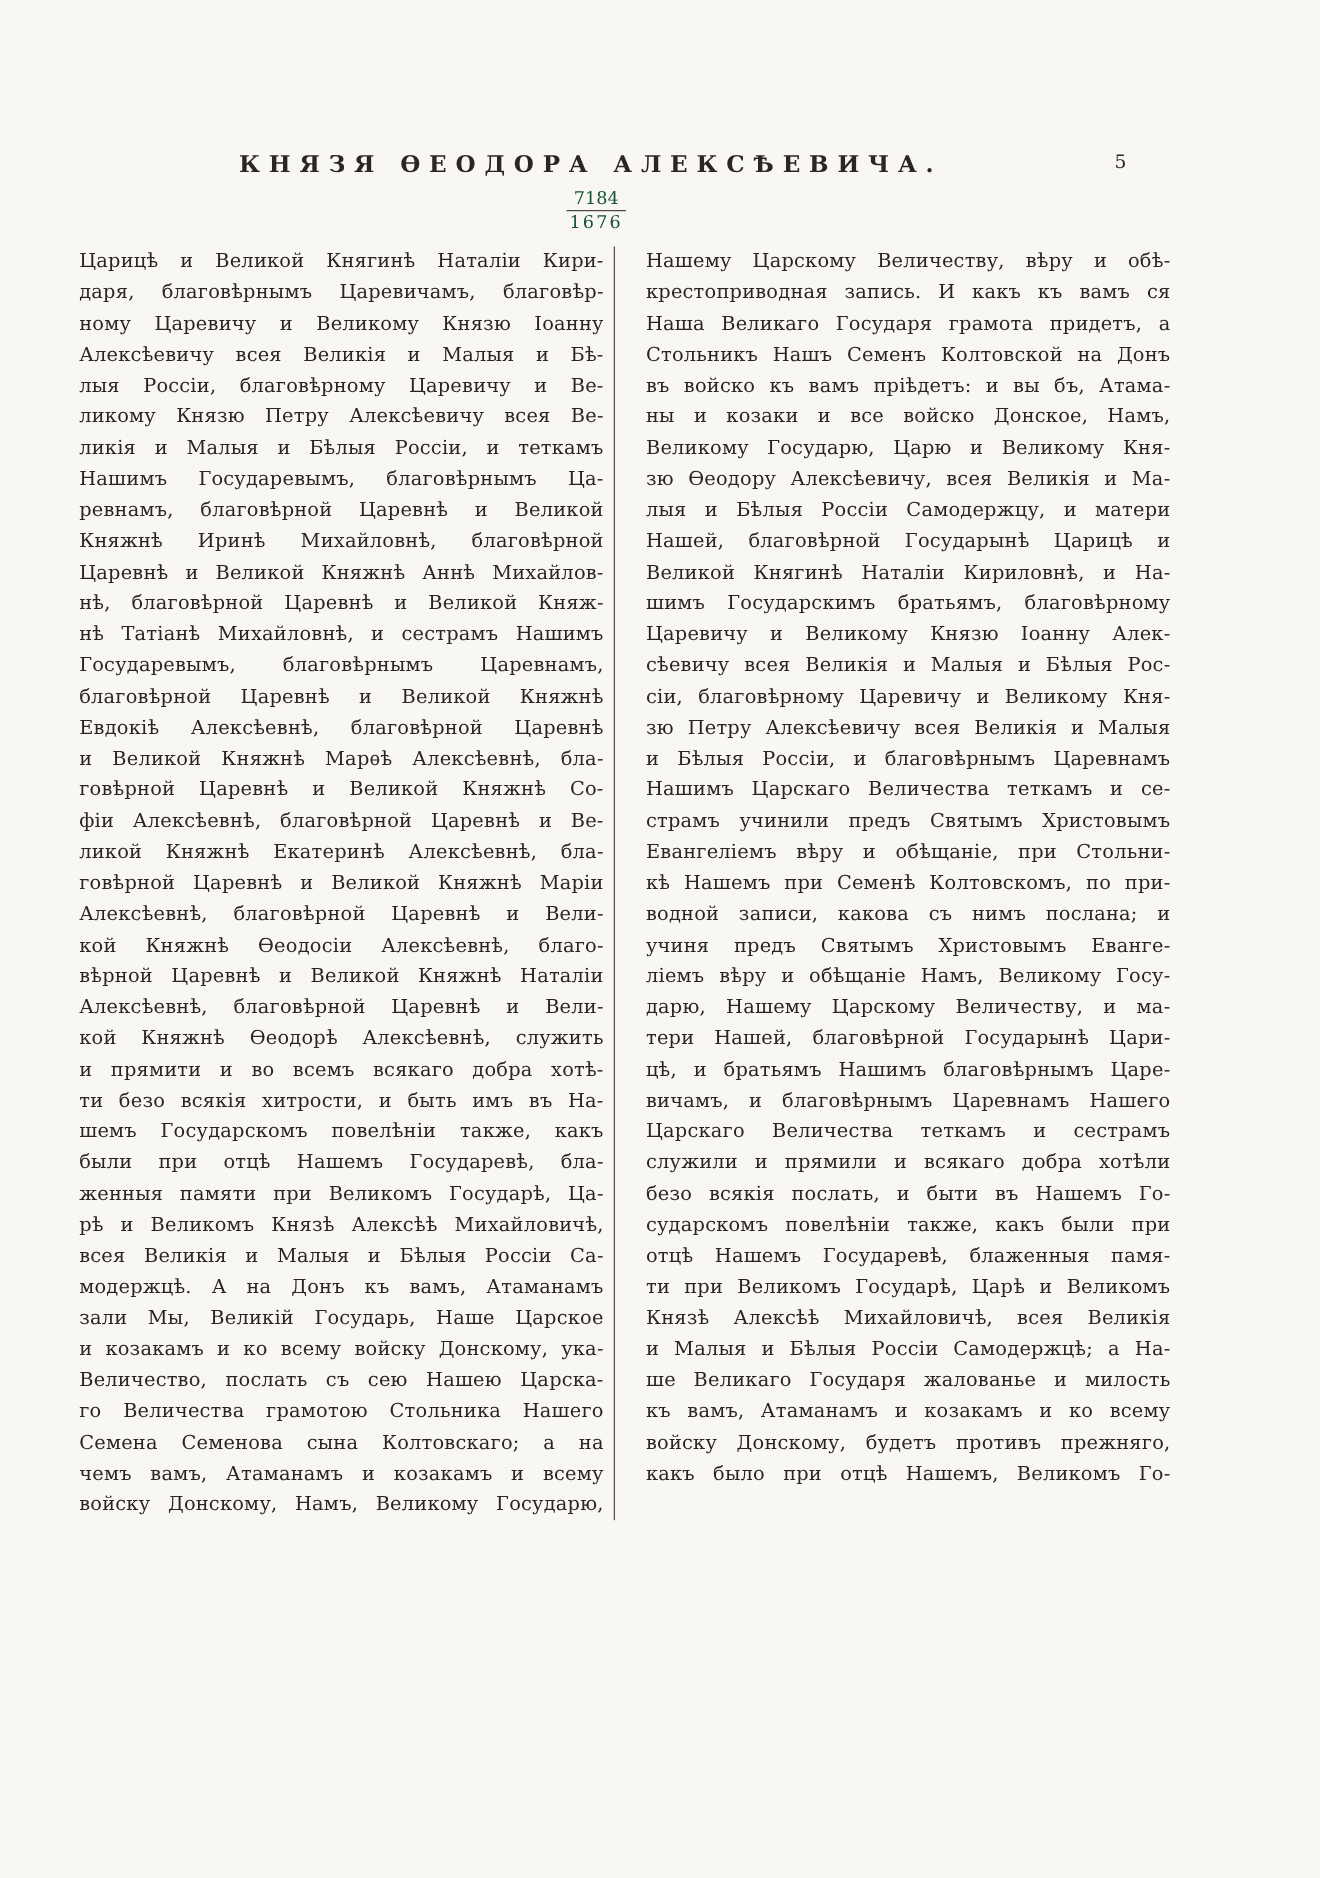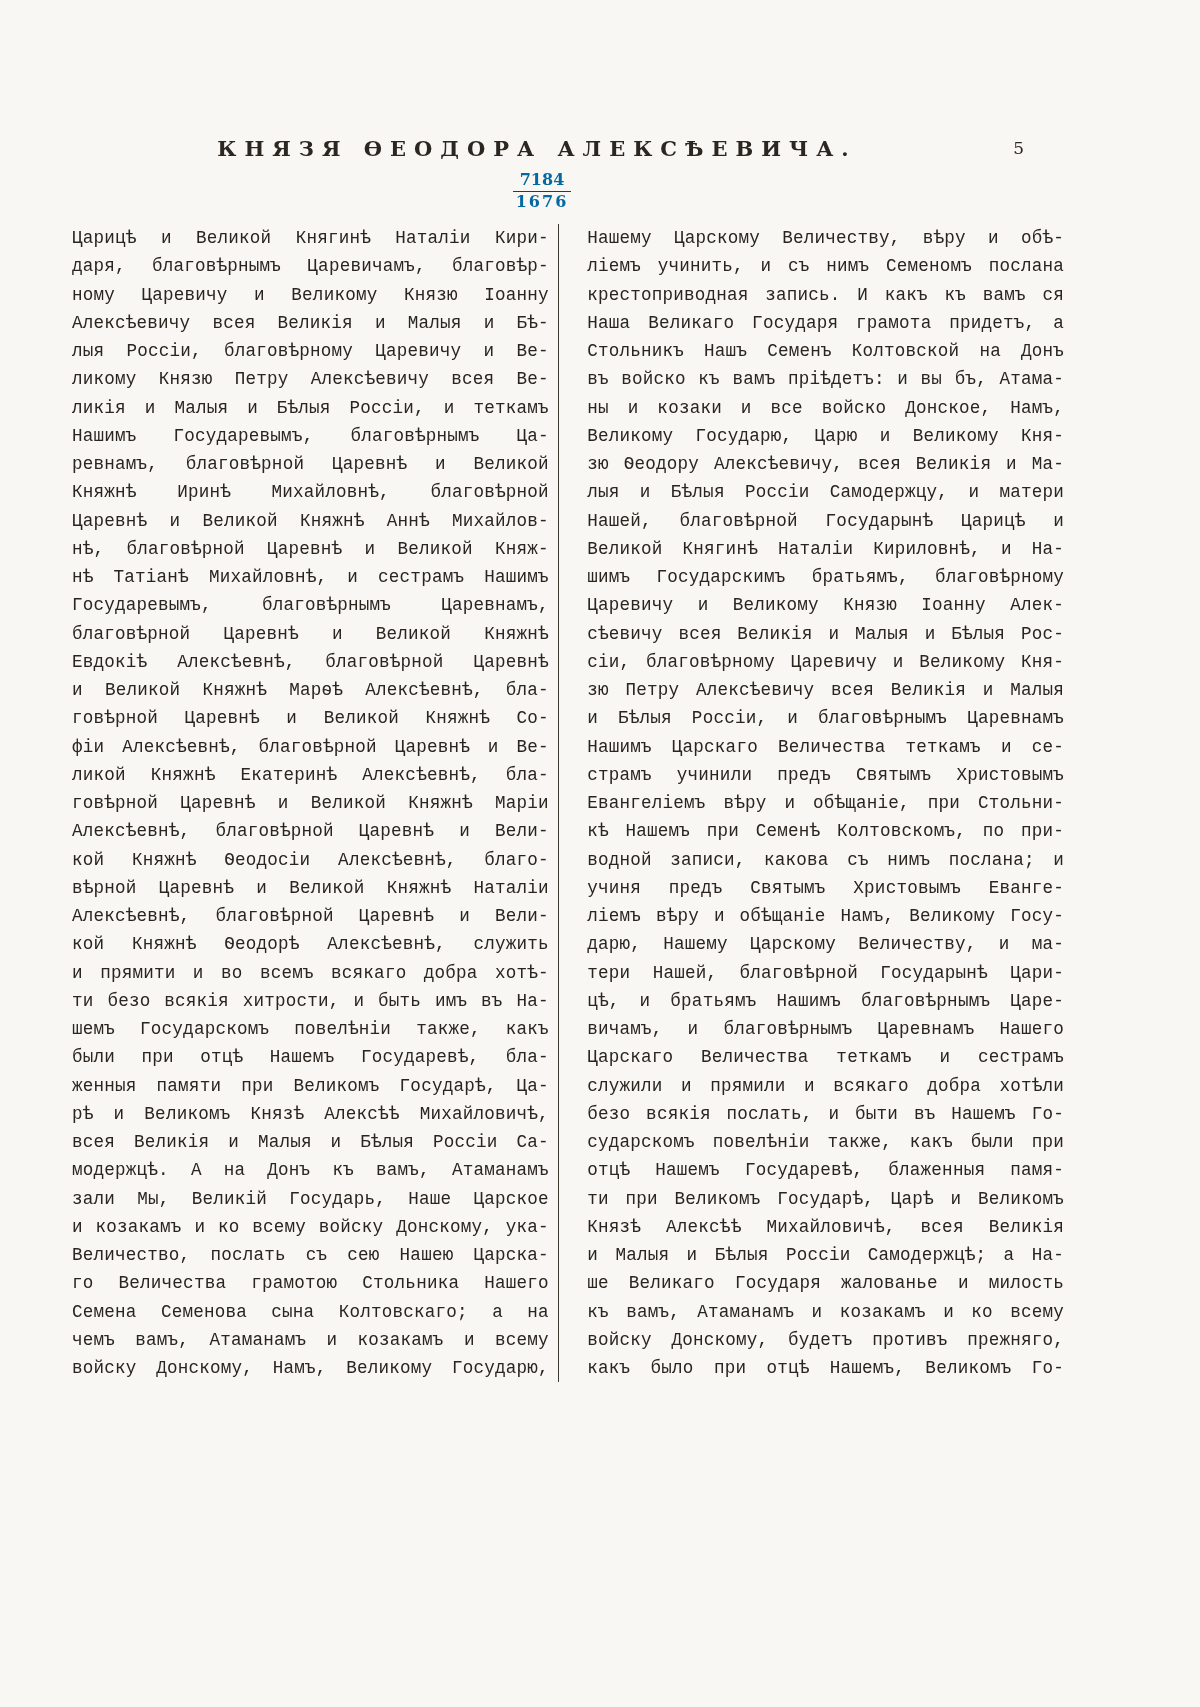"7184" .date-fraction { color: #0369a1 -> #14532d; font-weight: bold -> normal }
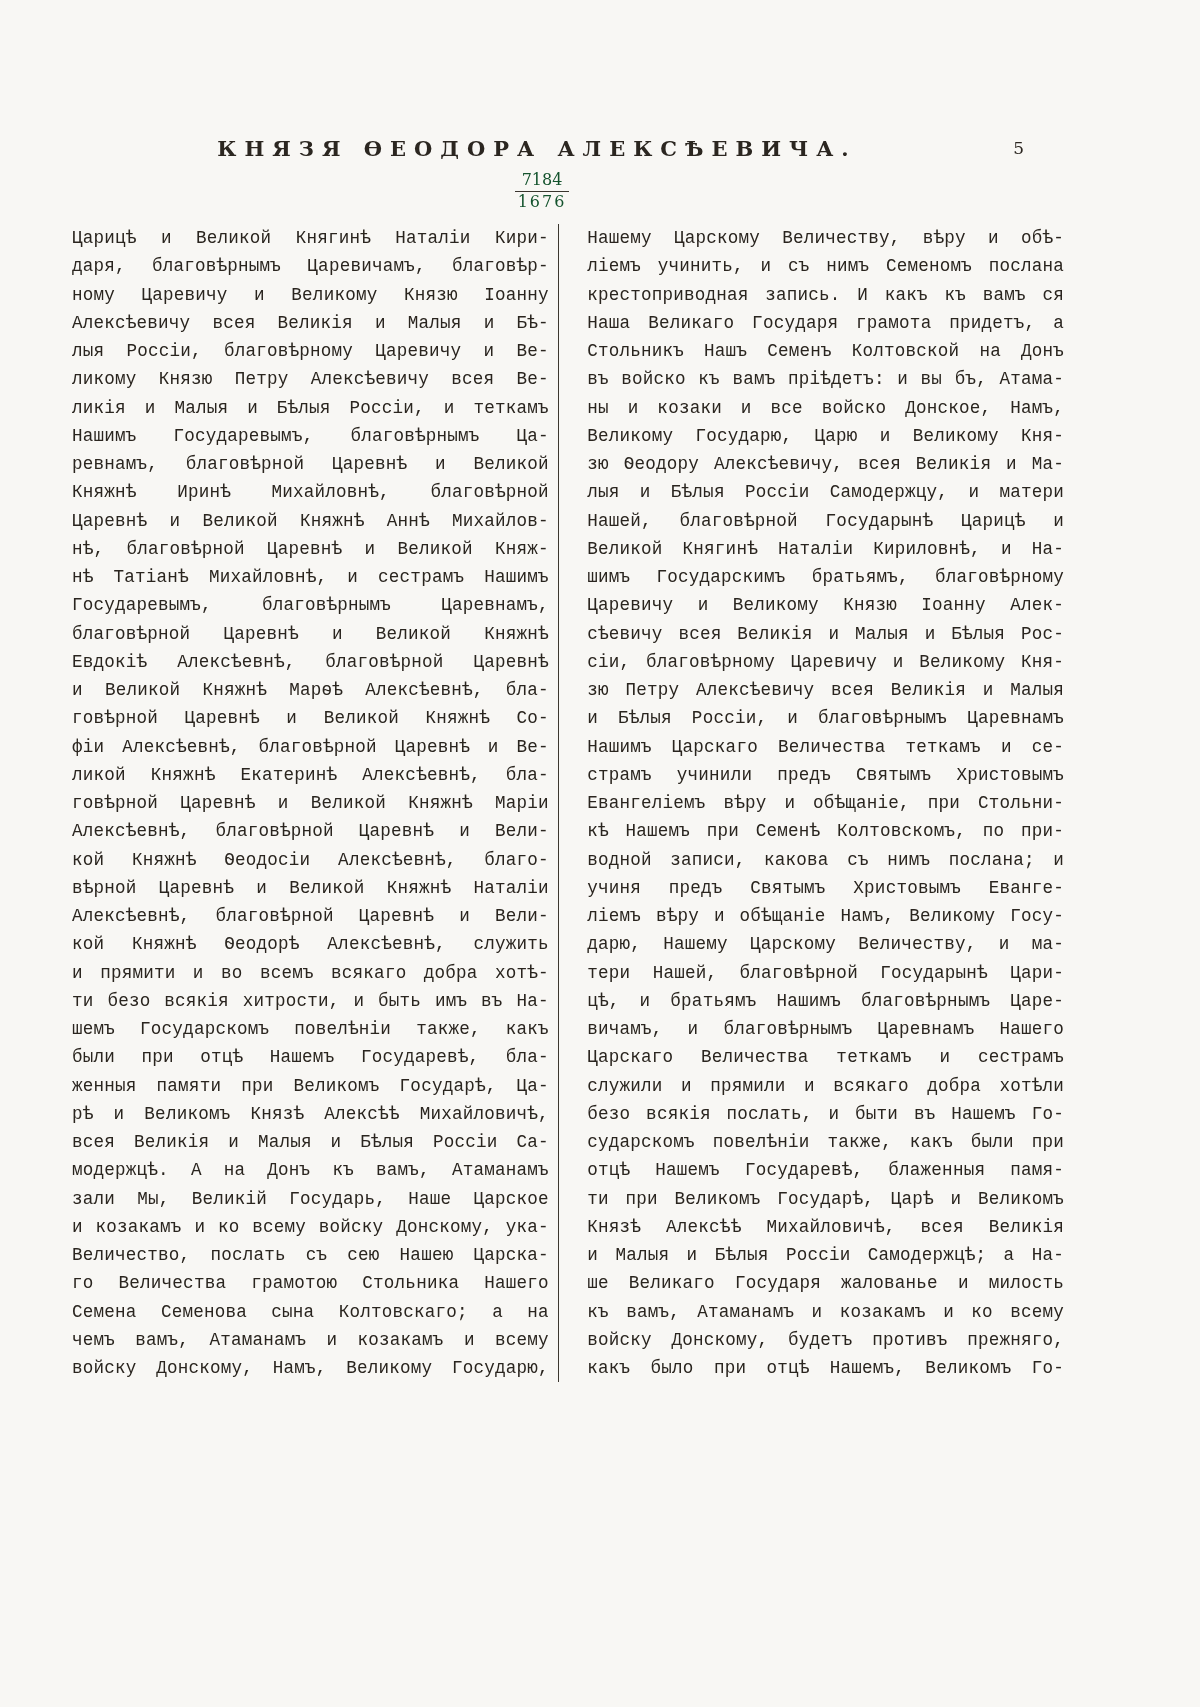"Царицѣ и Великой Княгинѣ Наталіи" .columns { font-family: Liberation Mono, monospace -> none }
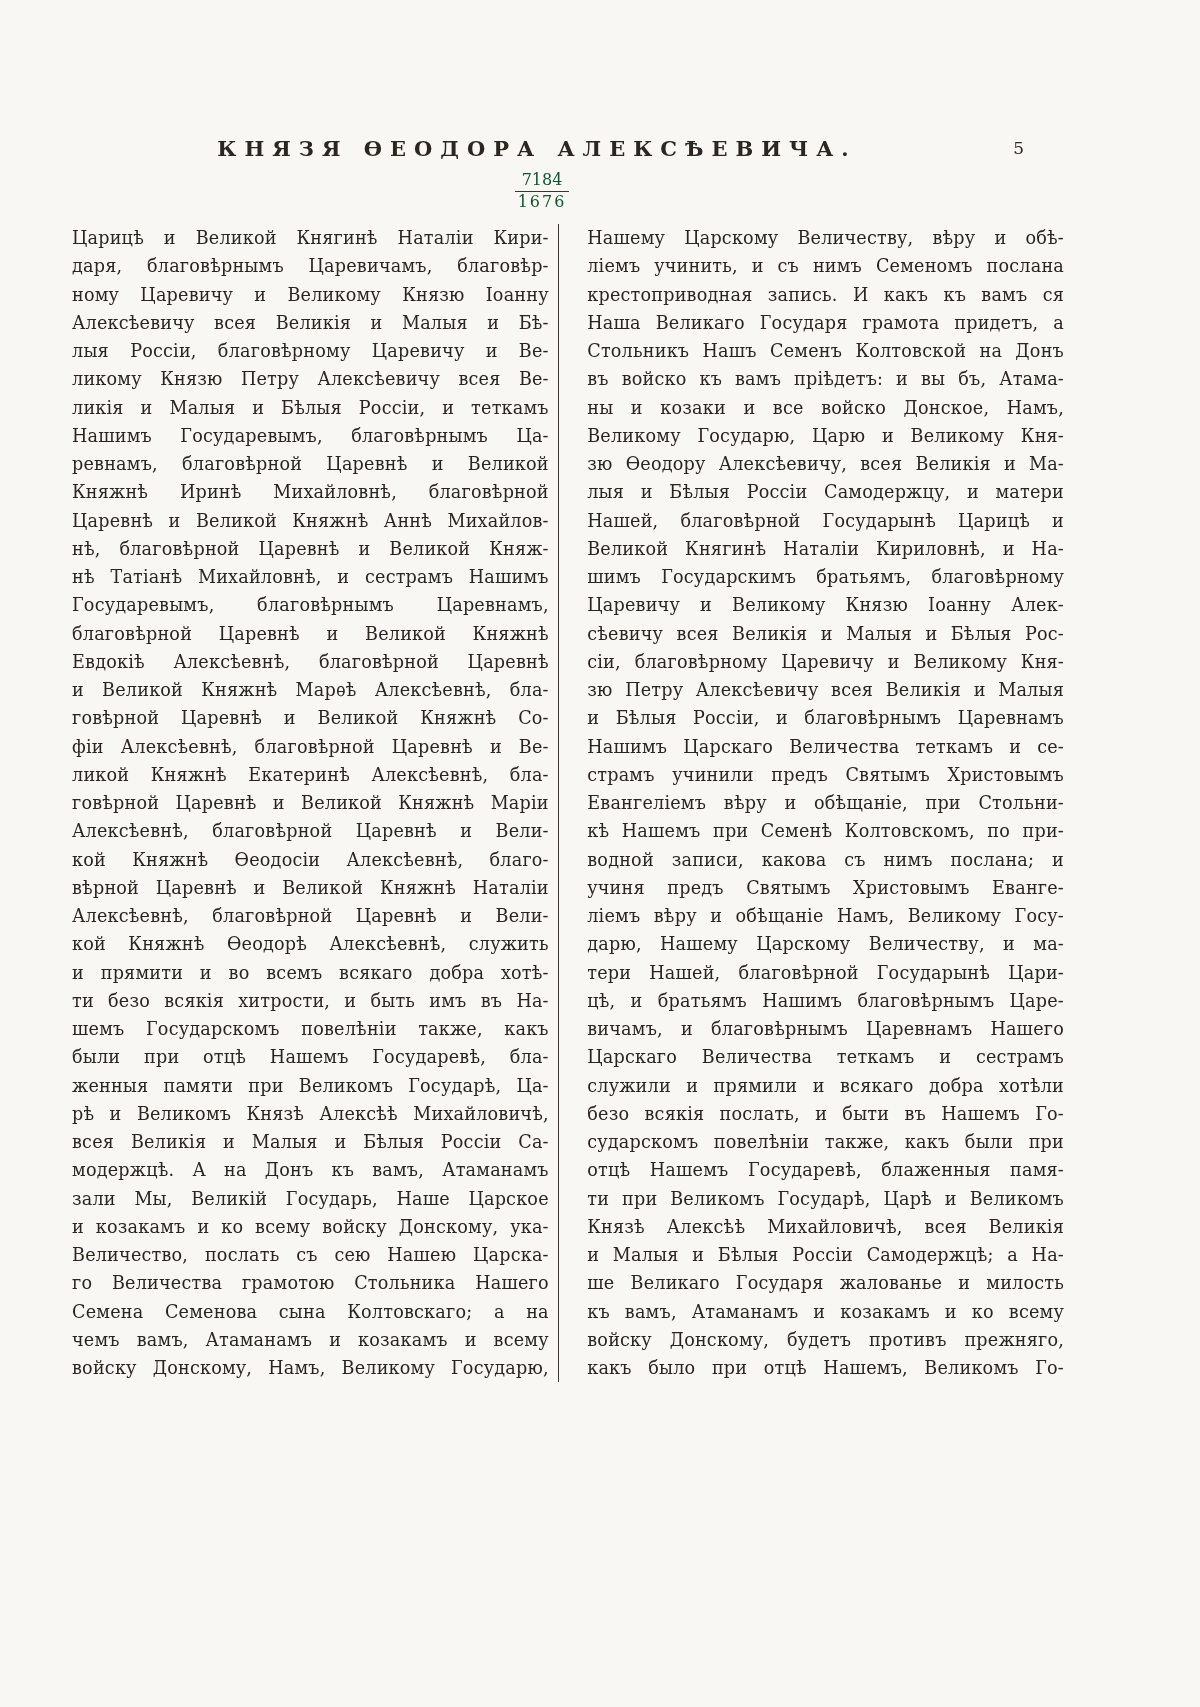"ліемъ учинить, и съ нимъ" div.text-line { html: <div>ліемъ учинить, и съ нимъ Семеномъ послана</div> -> none }
